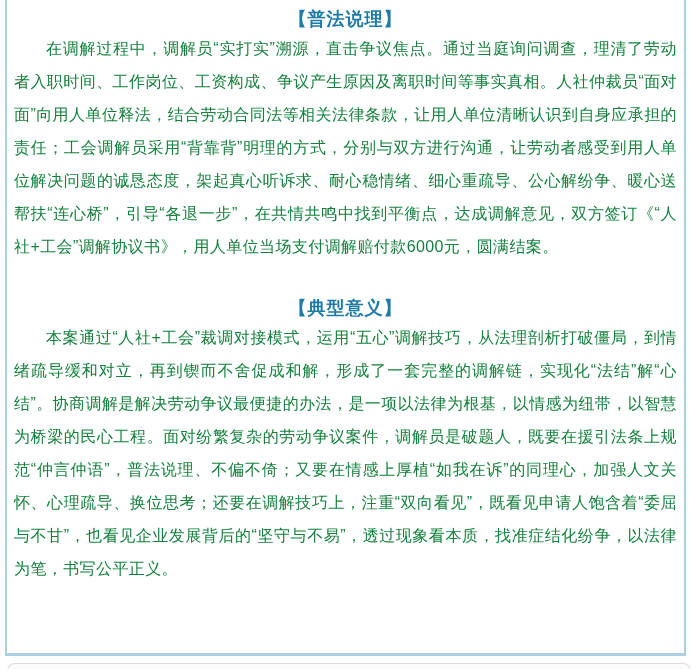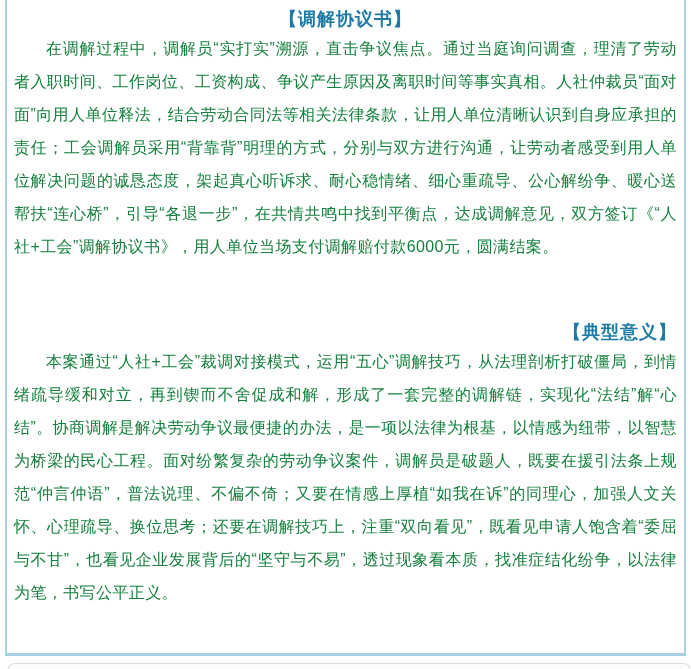"【调解协议书】" h2.sec-title { text: 调解协议书 -> 普法说理 }
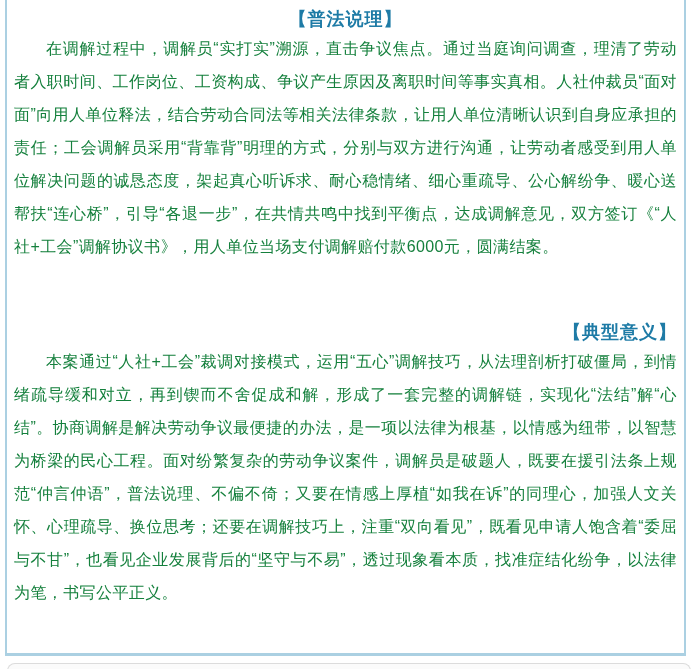"【典型意义】" .sec-title.second { margin-top: 56px -> 32px; text-align: right -> none }
